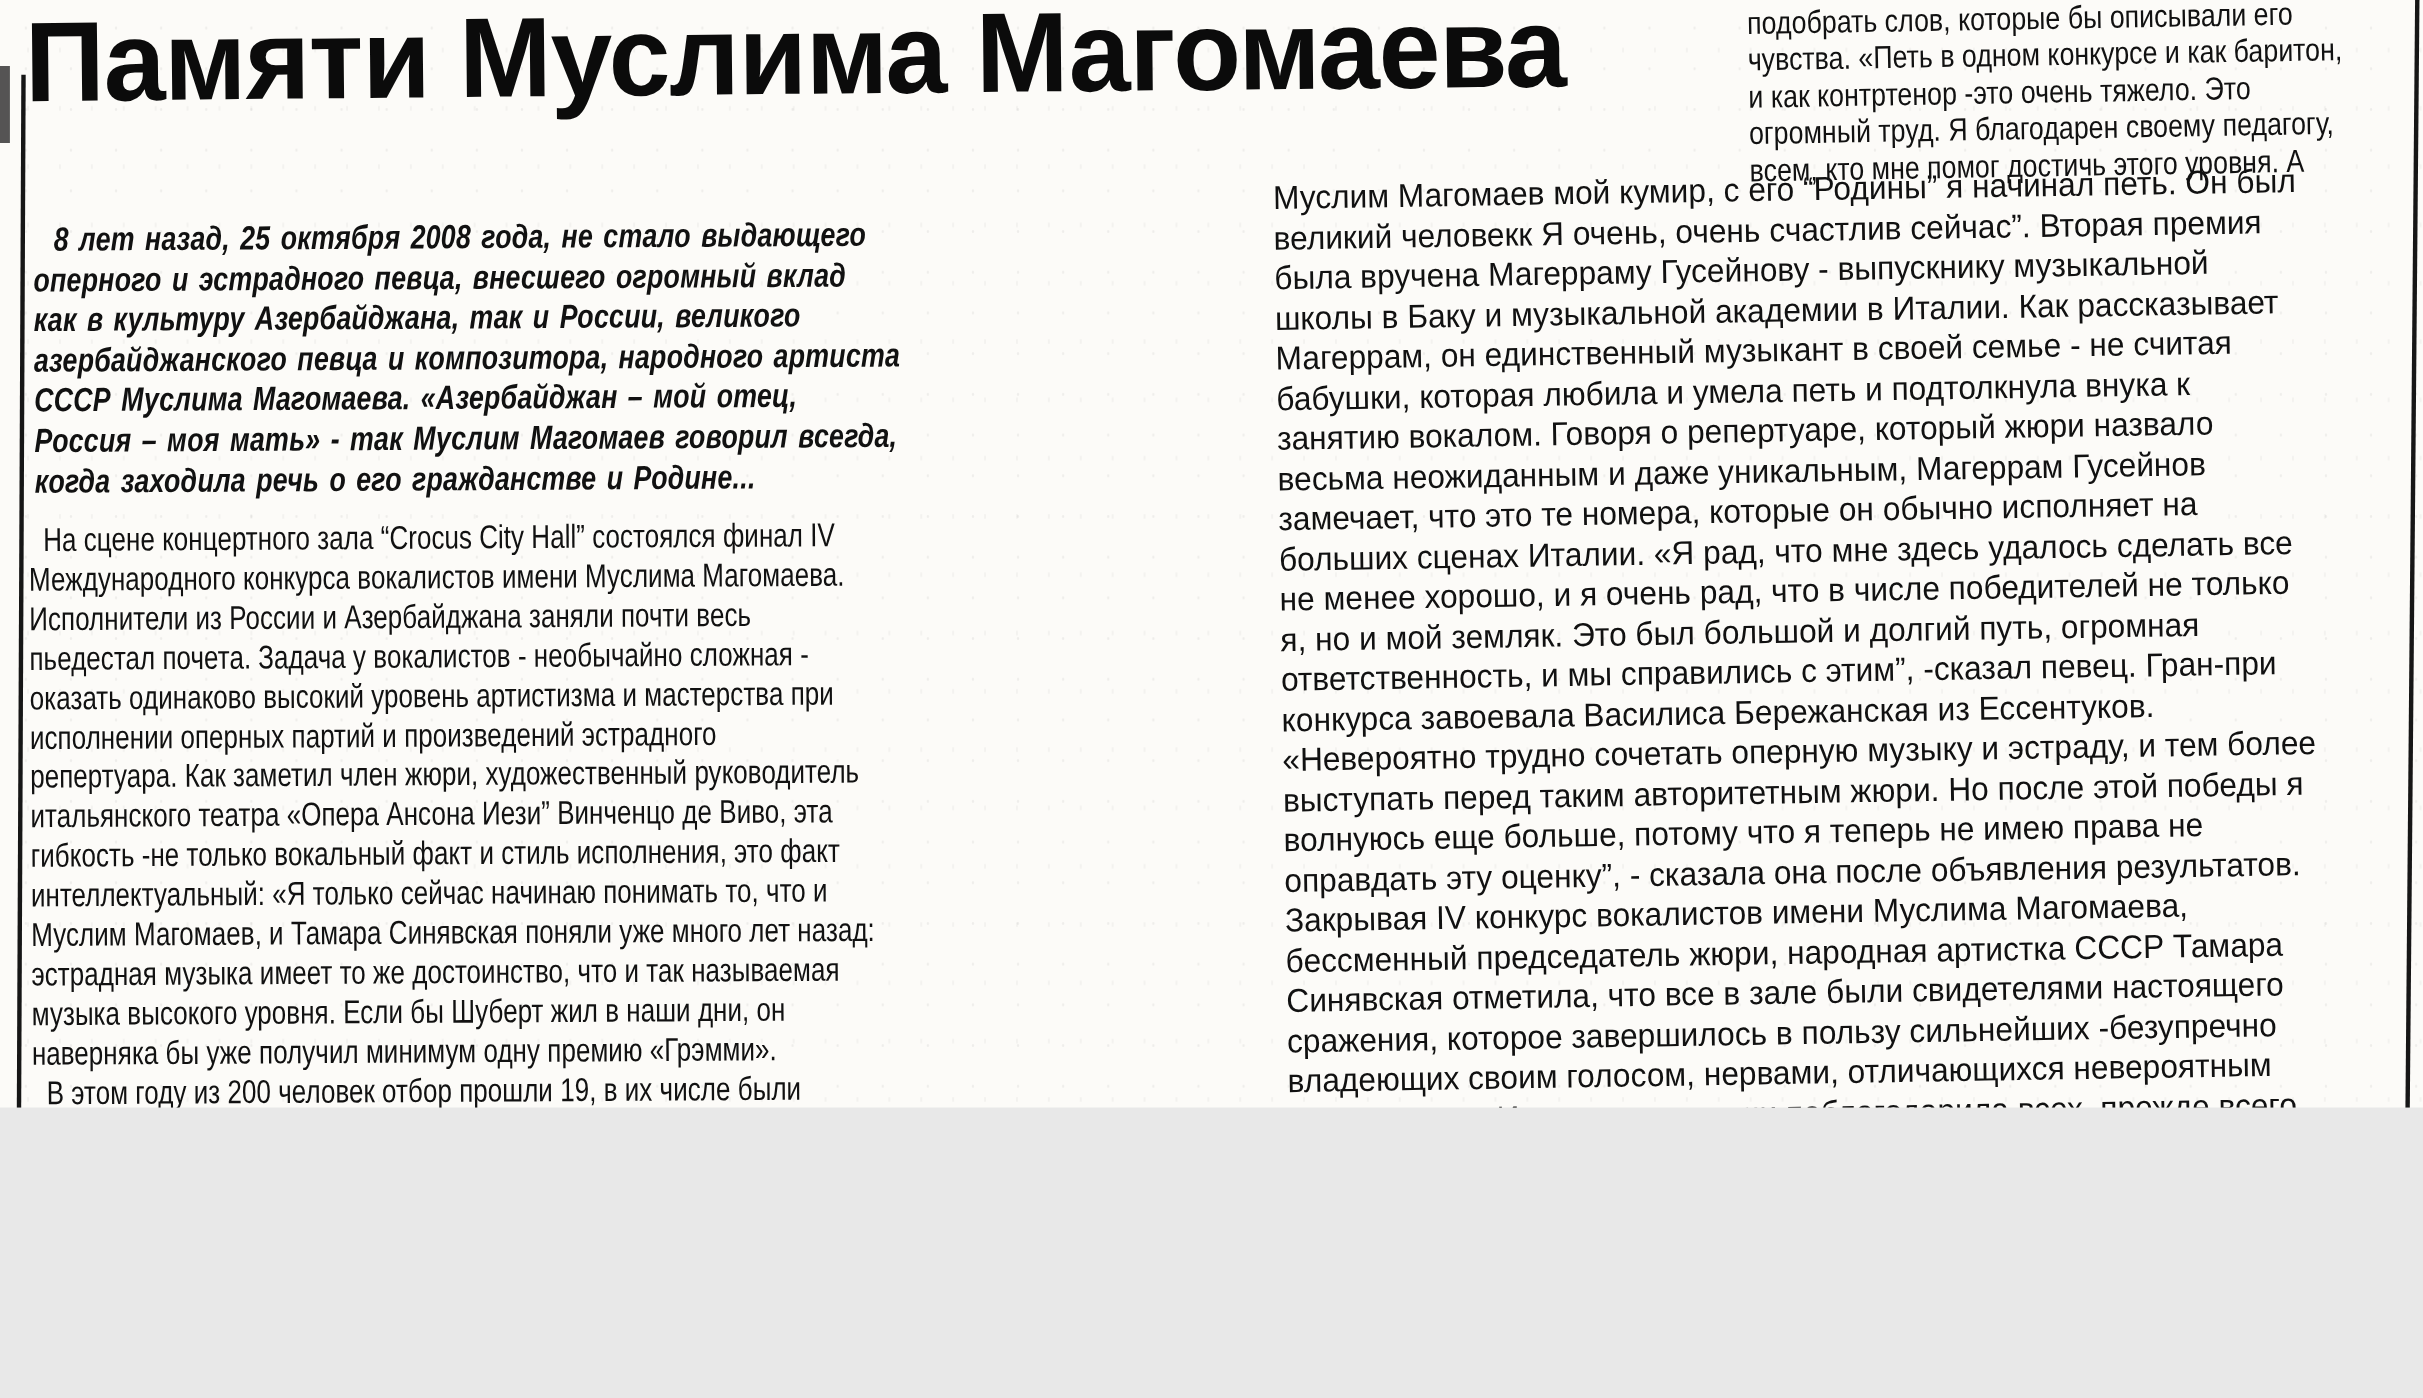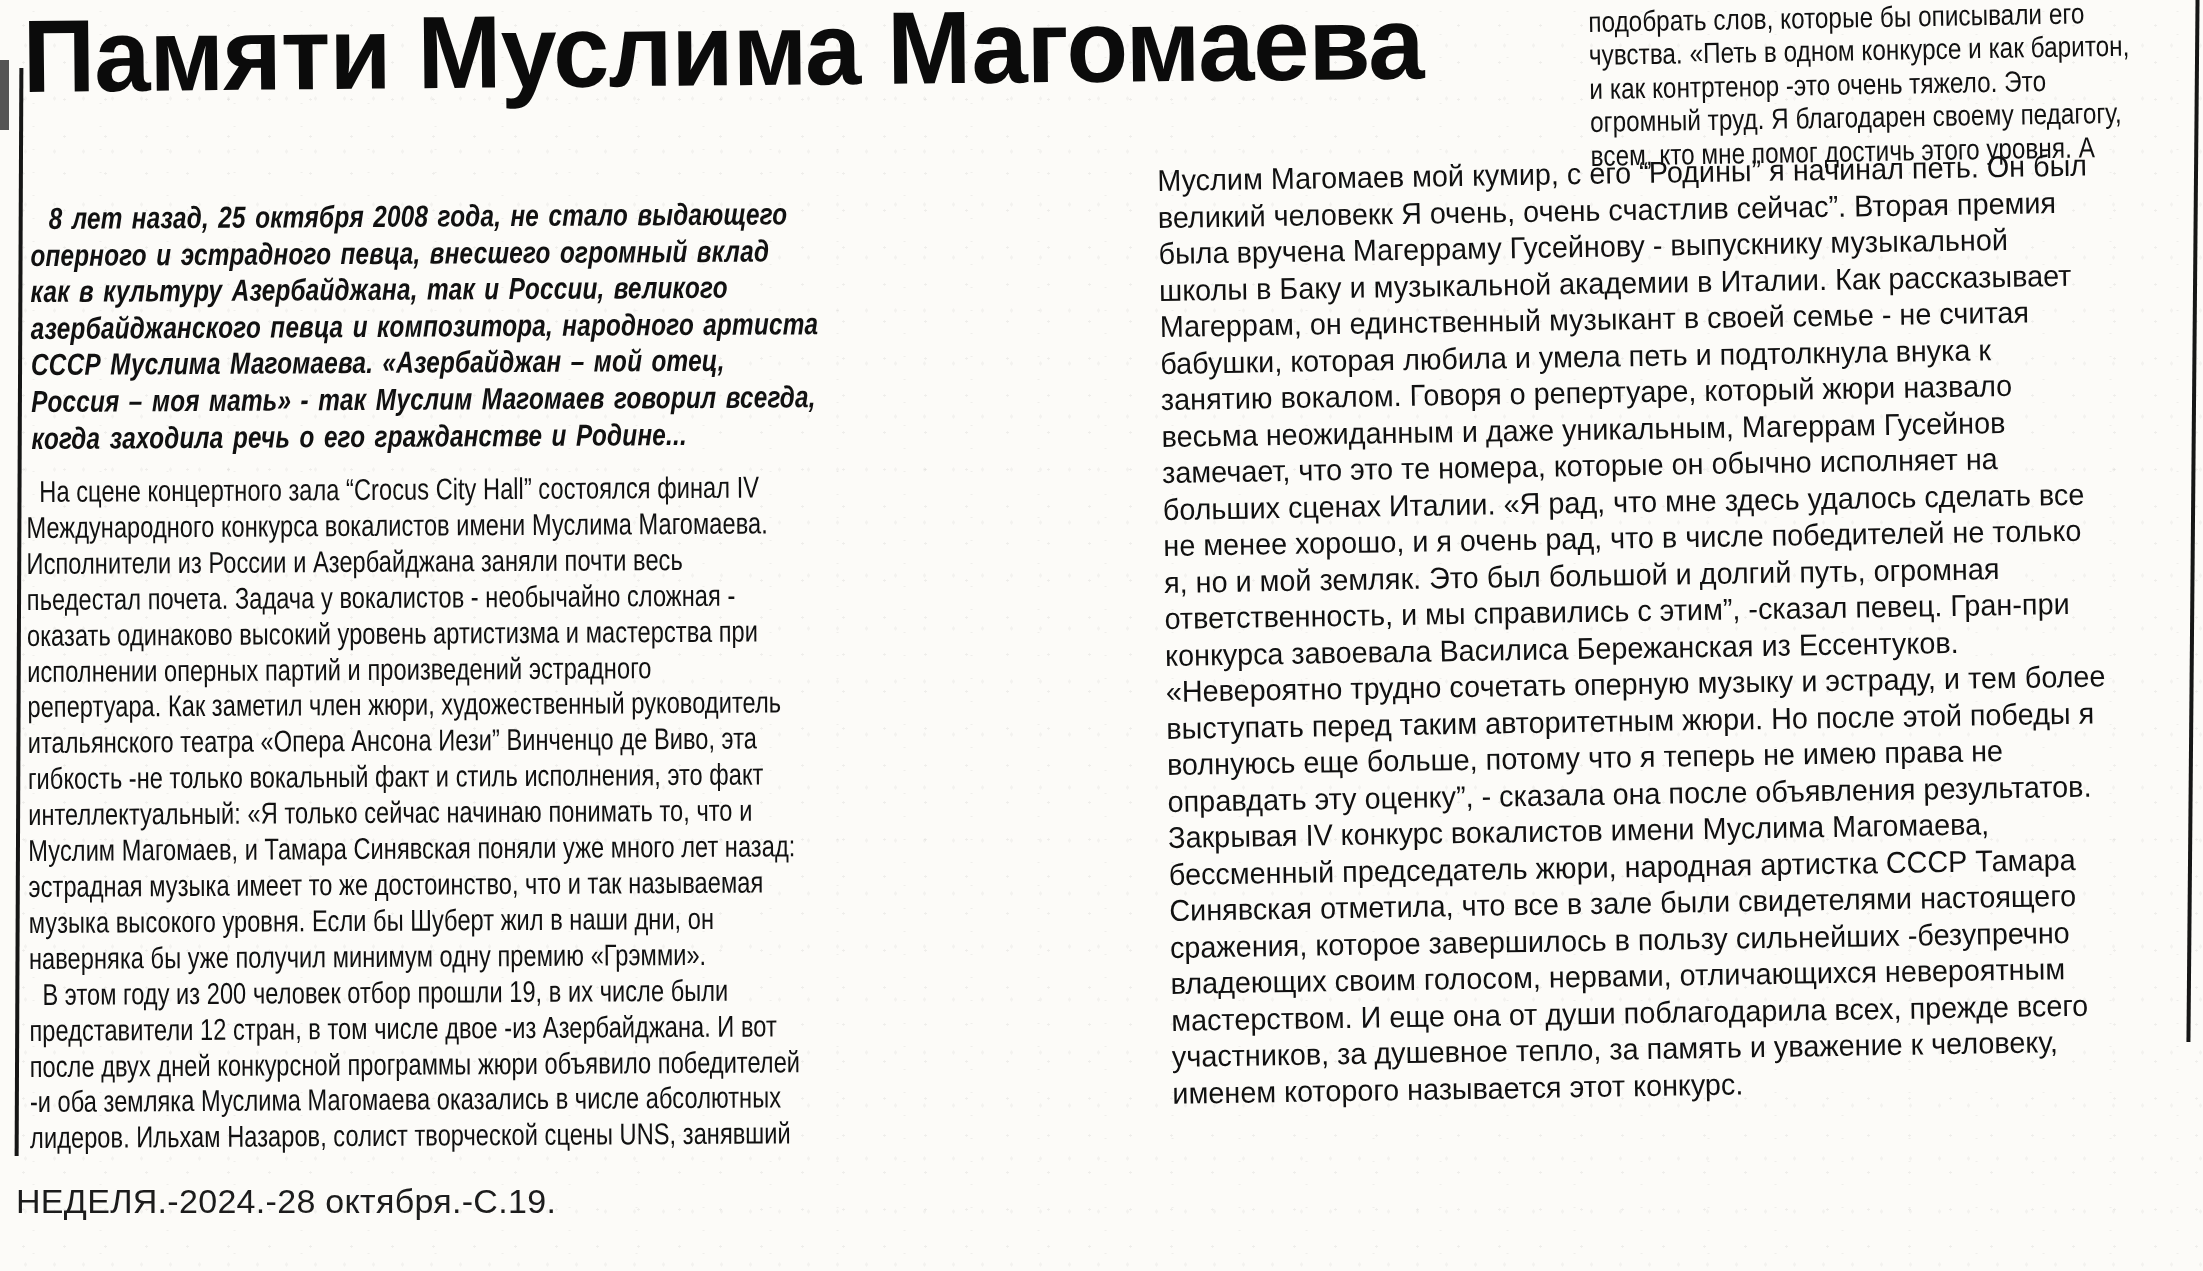"Памяти Муслима Магомаева" .paper { height: 1271px -> 1007px }
